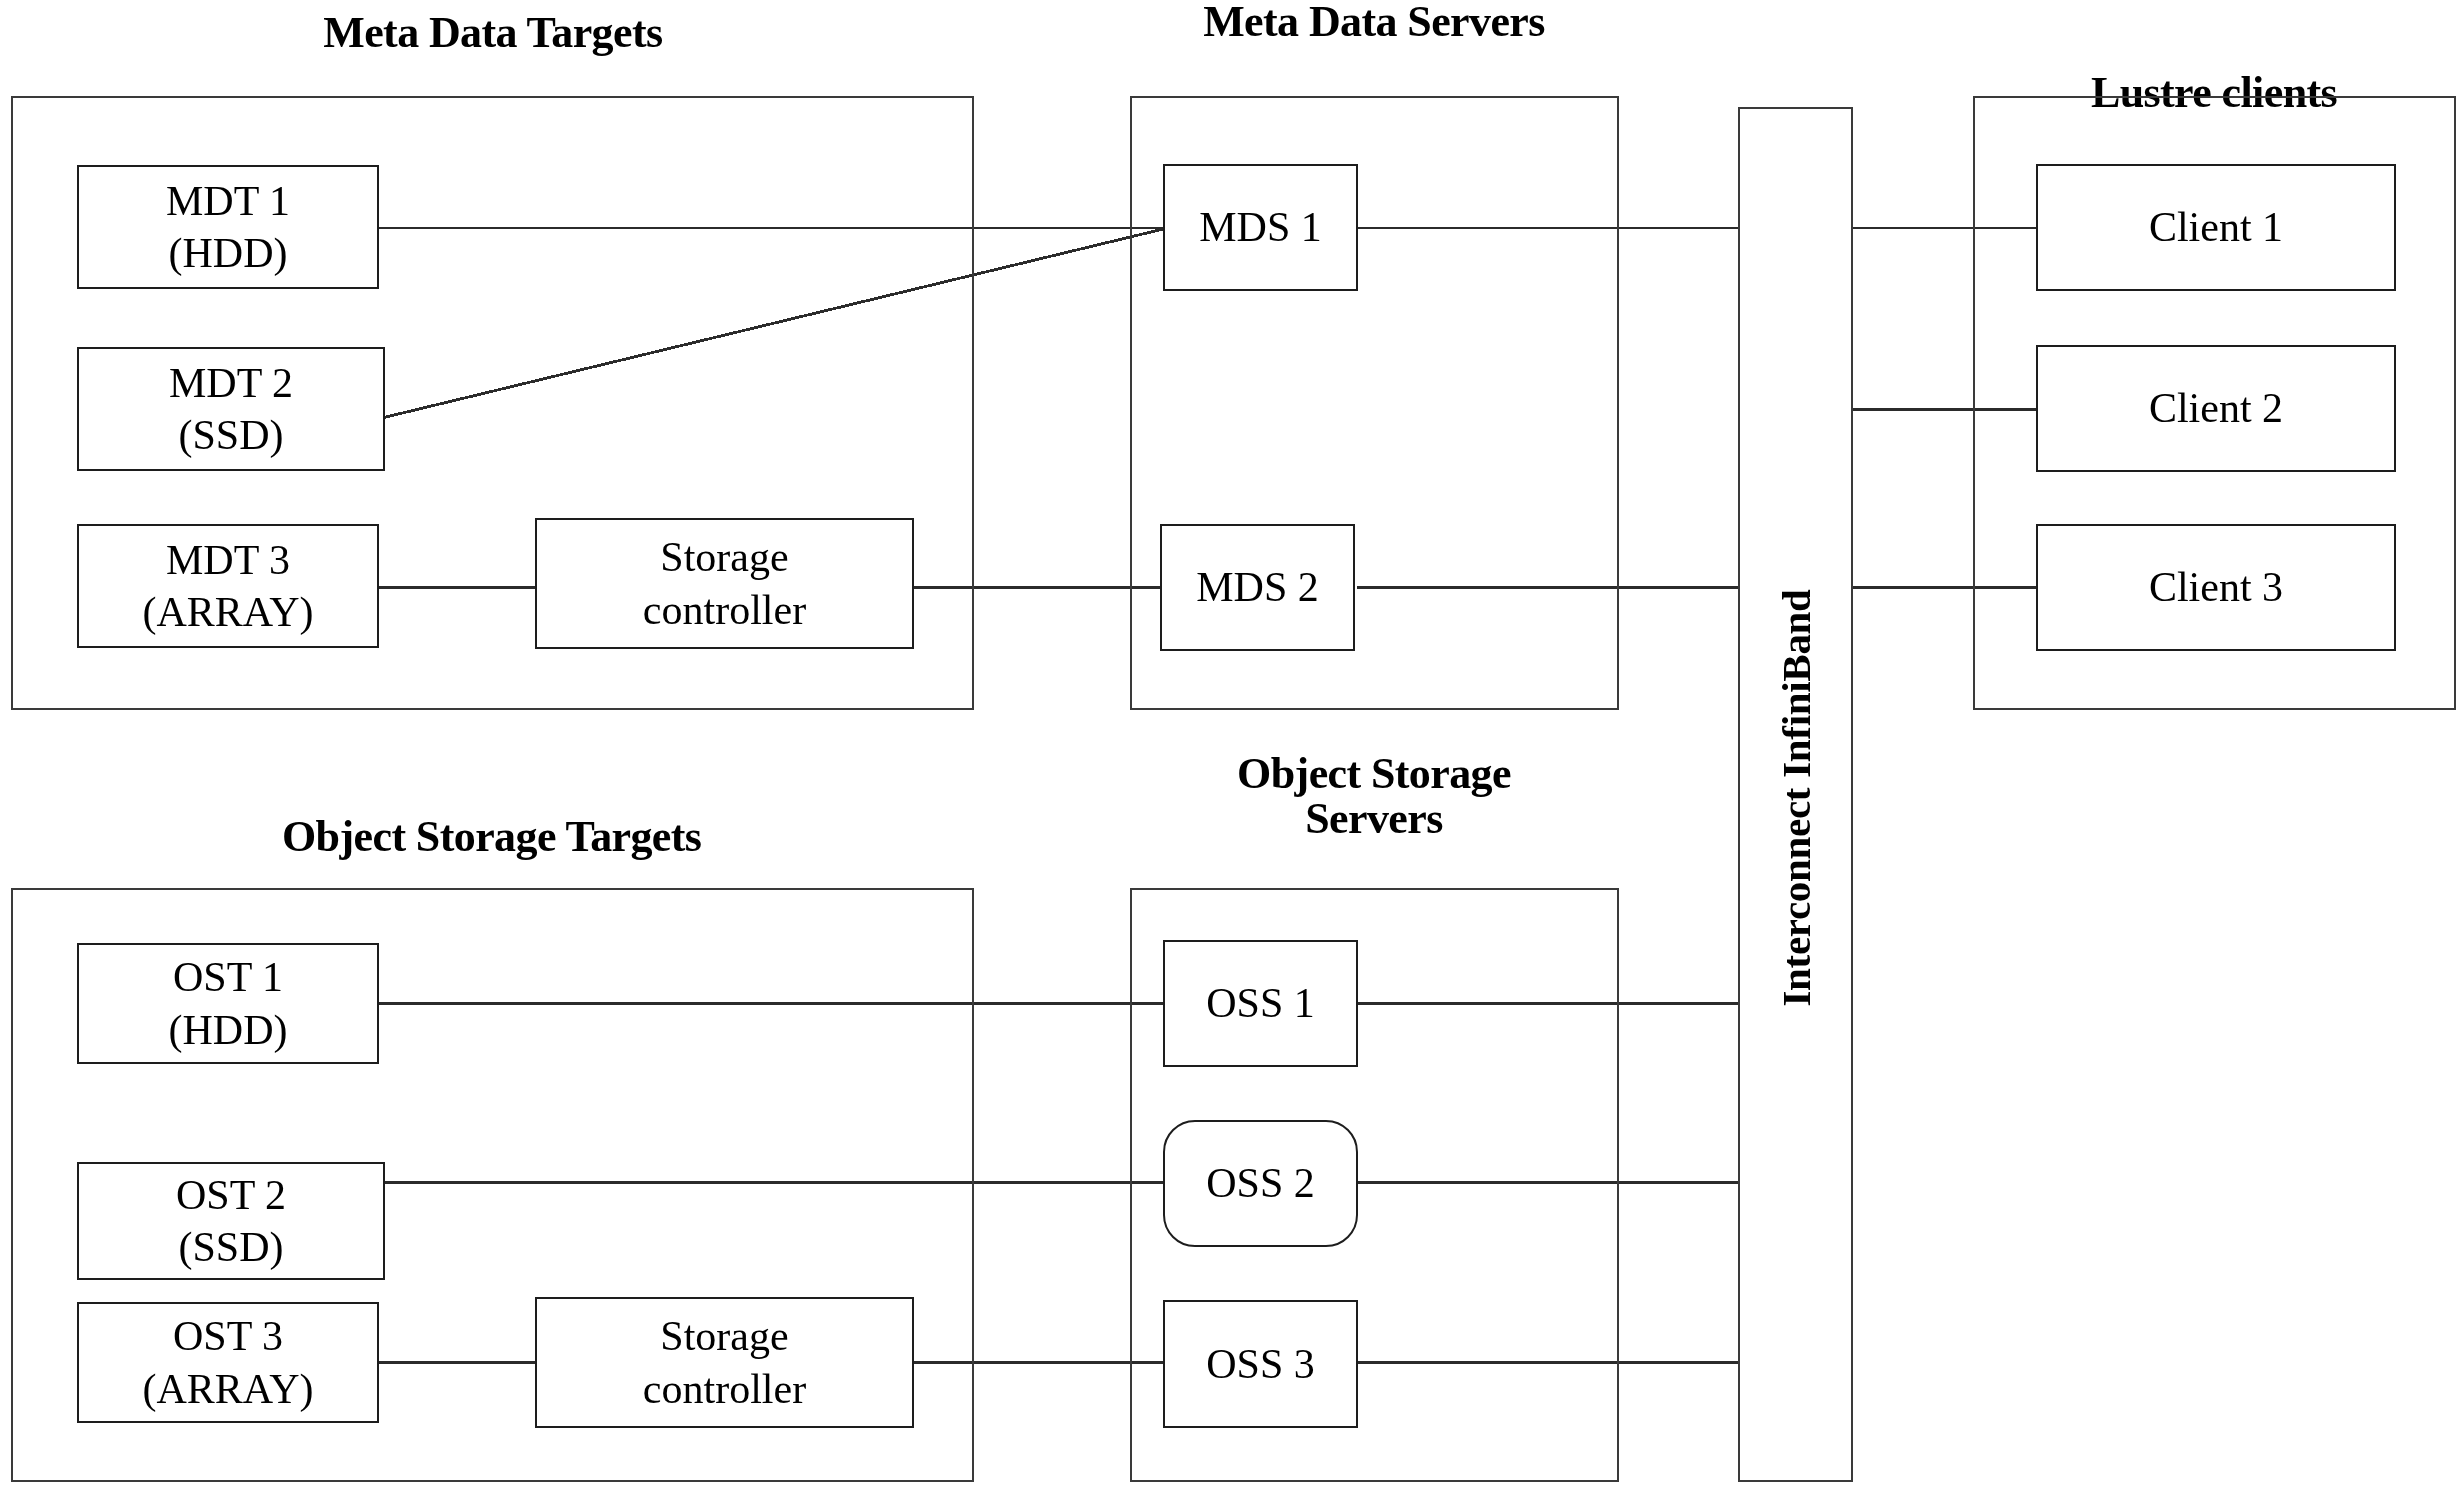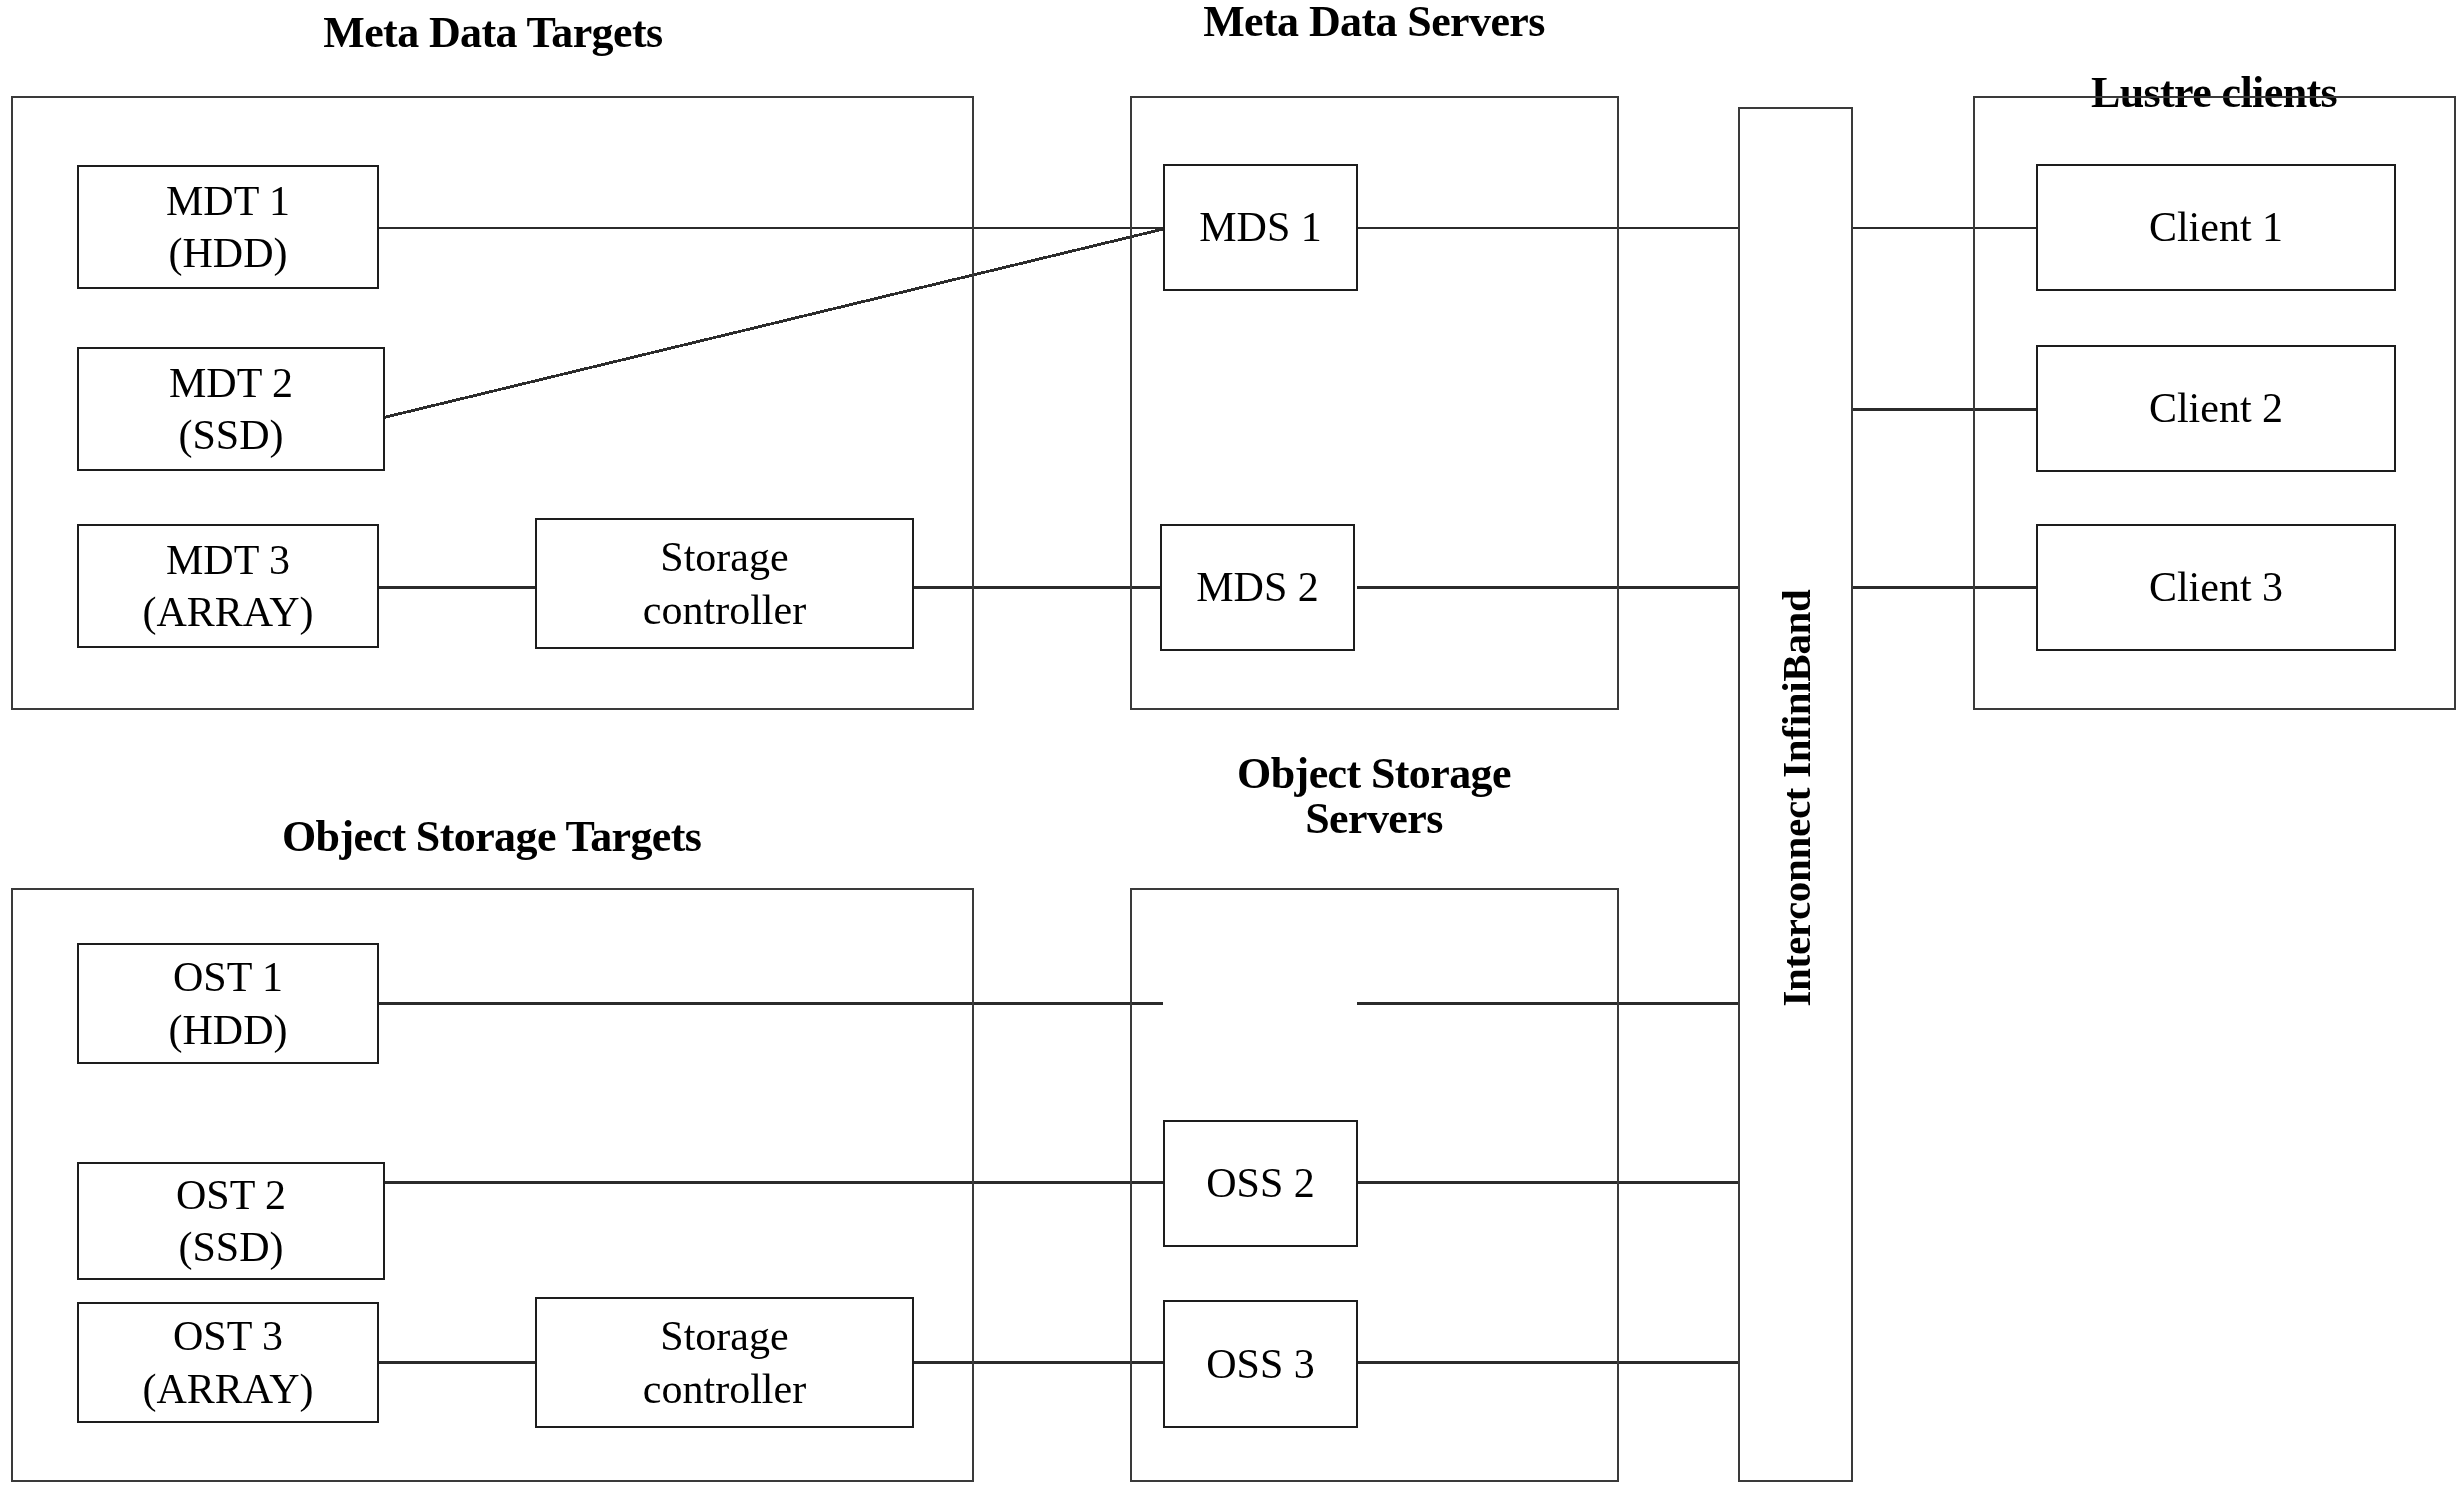"OSS 1" div.node { html: none -> <div> <span>OSS 1</span> </div> }
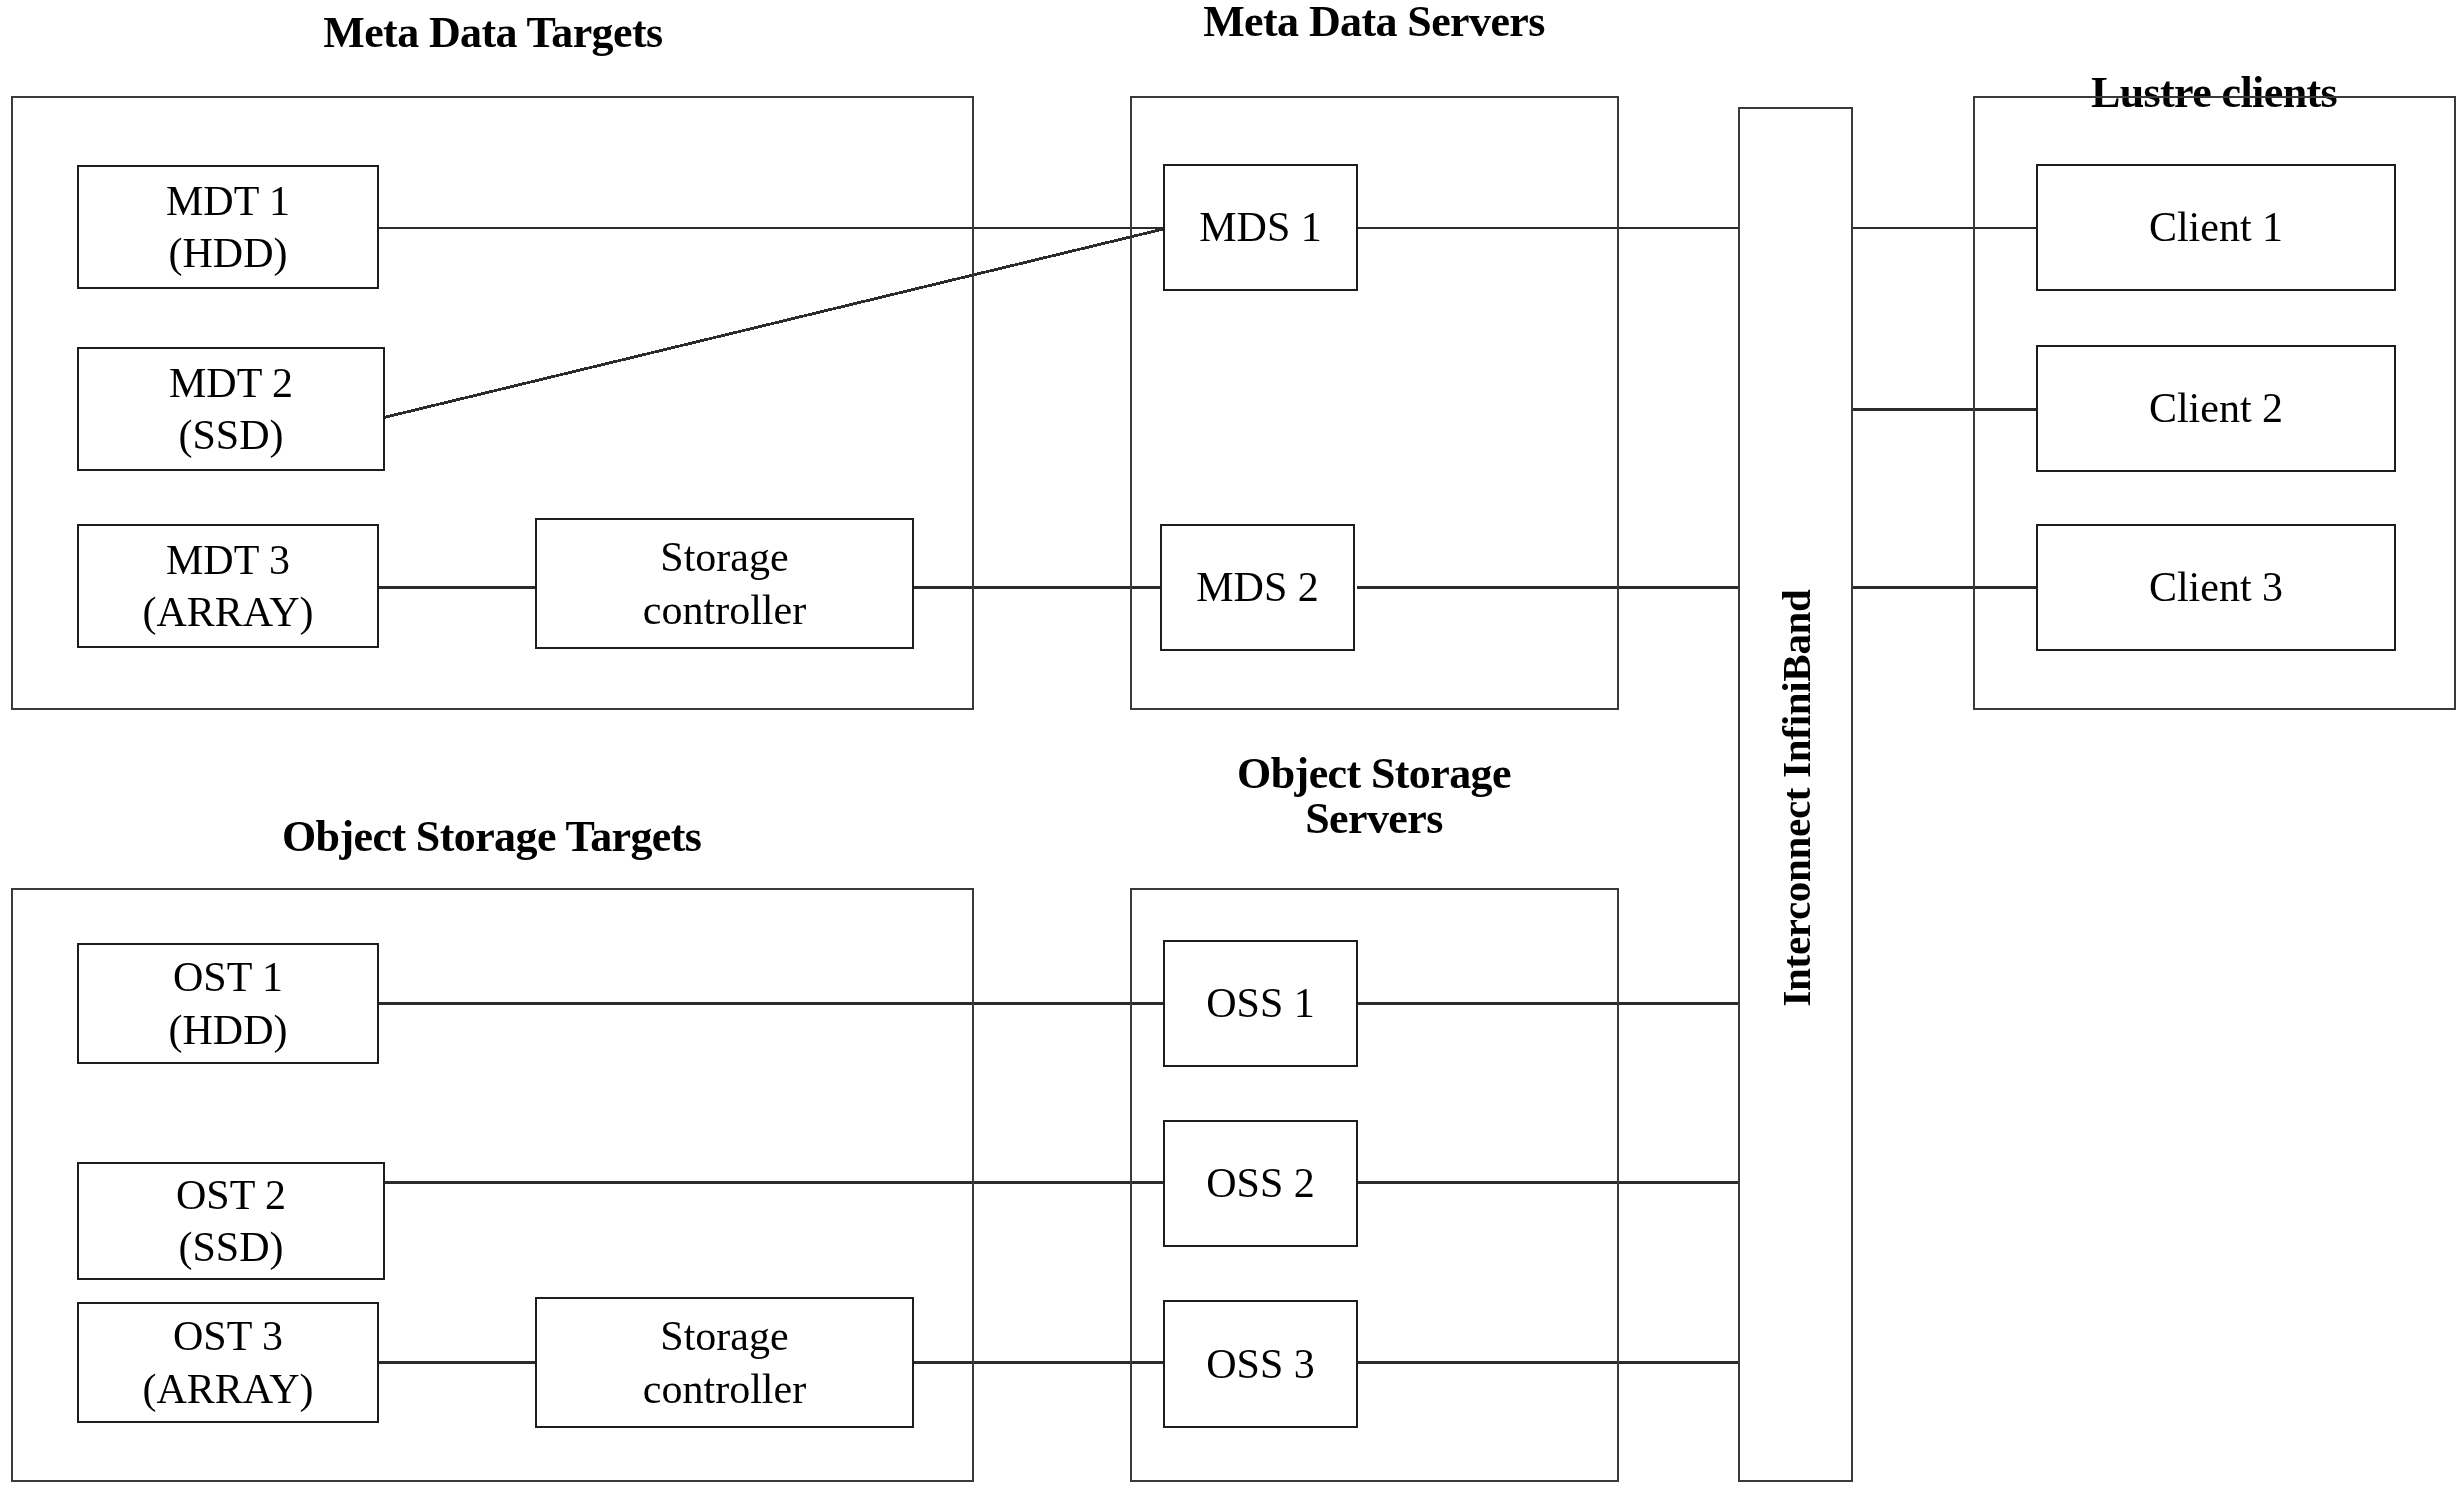"OSS 2" div.node { border-radius: none -> 32px }
